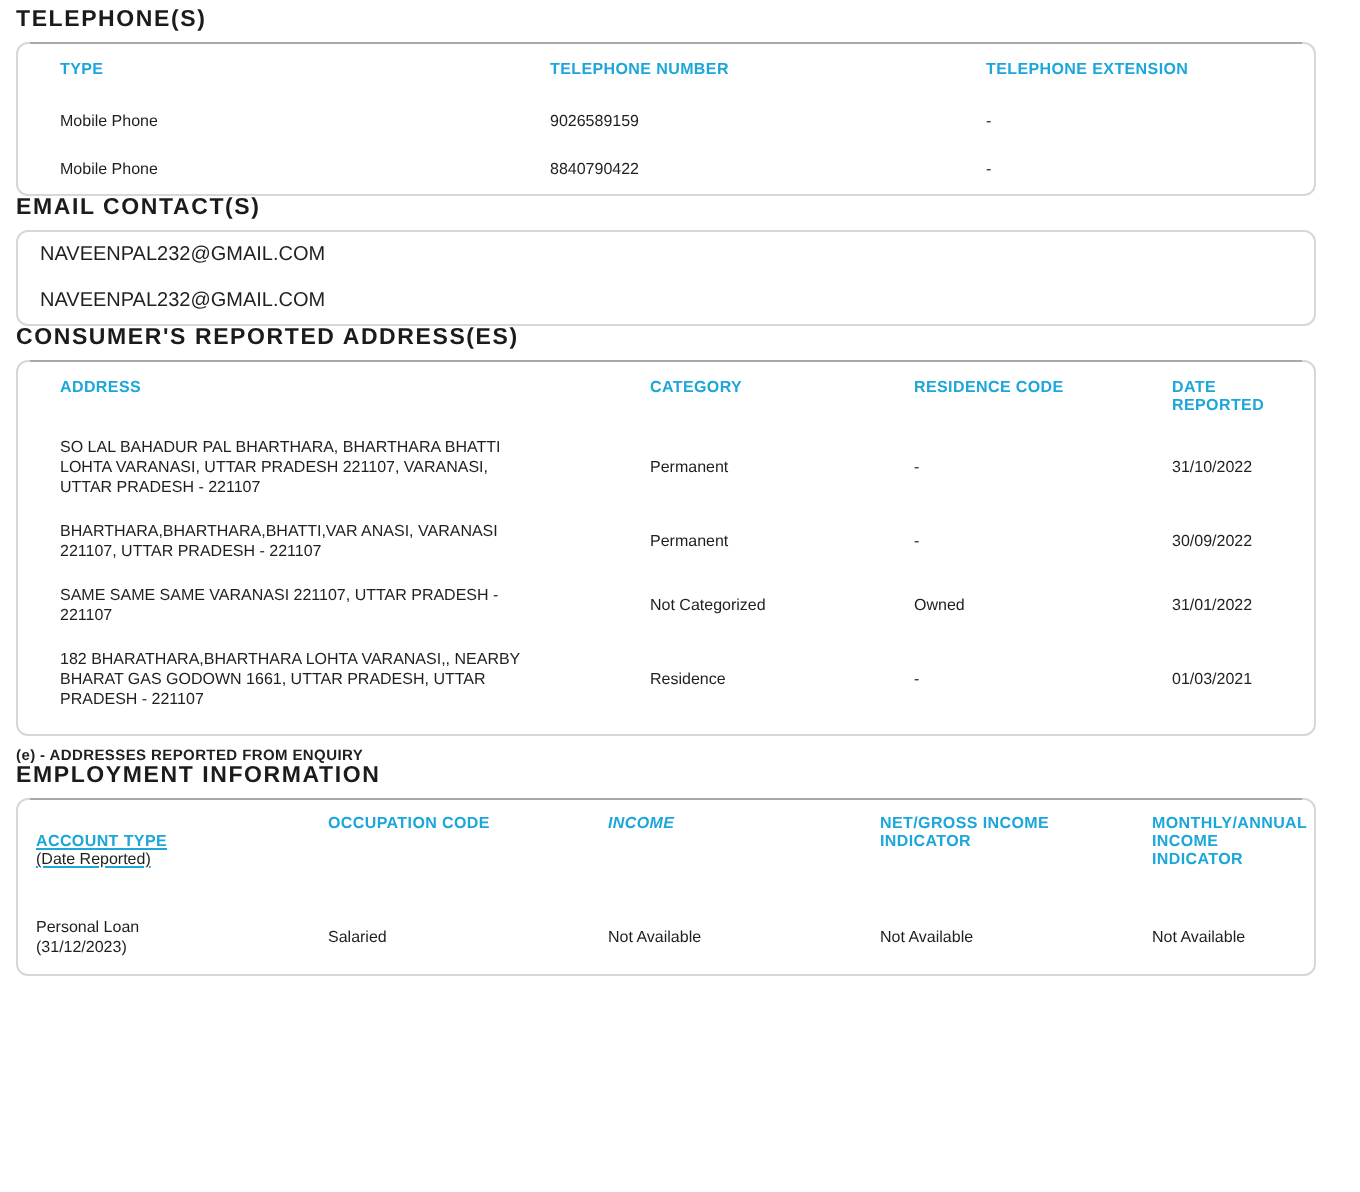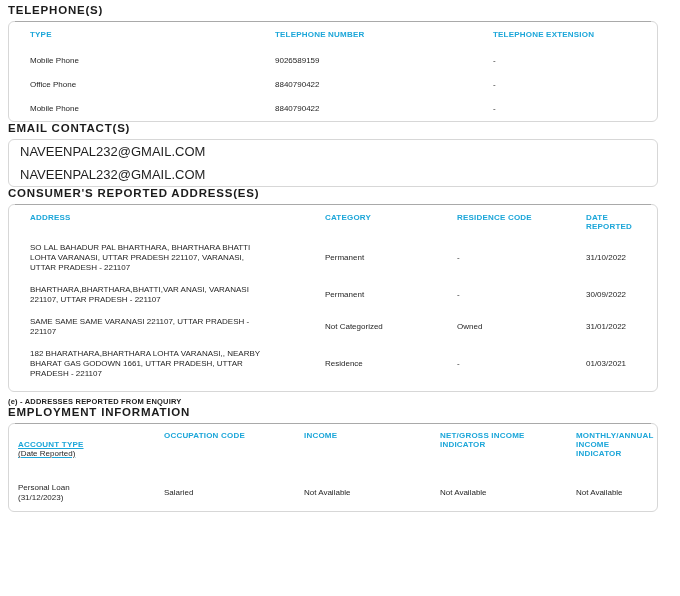"Office Phone" tr { html: <tr> <td>Office Phone</td> <td>8840790422</td> <td>-</td> </tr> -> none }
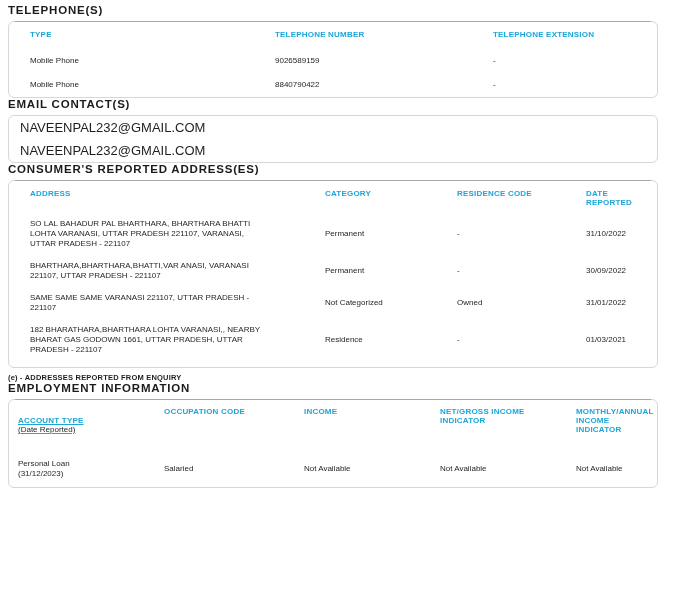"NAVEENPAL232@GMAIL.COM" .email-row { font-size: 13px -> 10px }
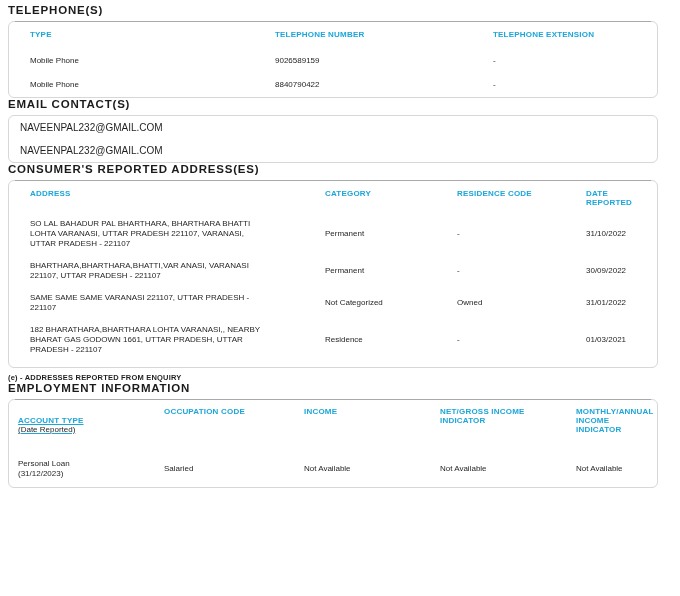"INCOME" .emp .c3 { font-style: none -> italic }
